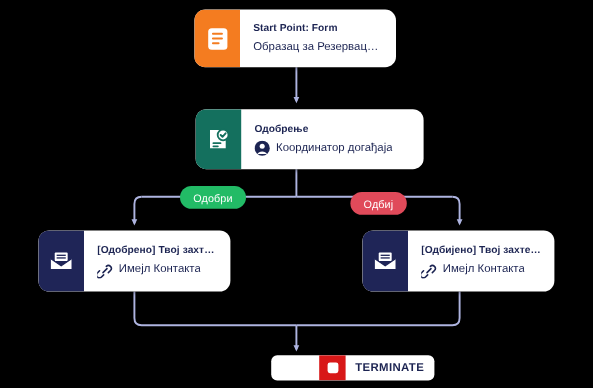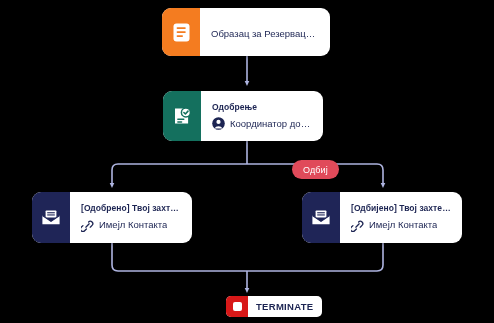"Start Point: Form" div.node-title { html: none -> <div>Start Point: Form</div> }
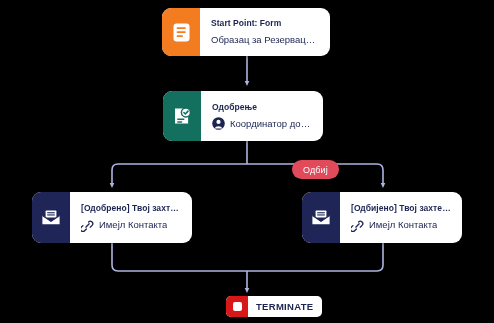"Одобрење" #node-approval { width: 160px -> 190px }
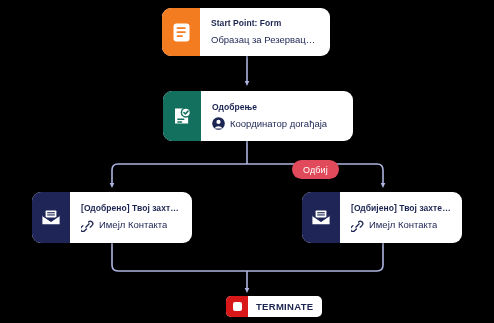"Одобри" div.pill { html: none -> <div>Одобри</div> }
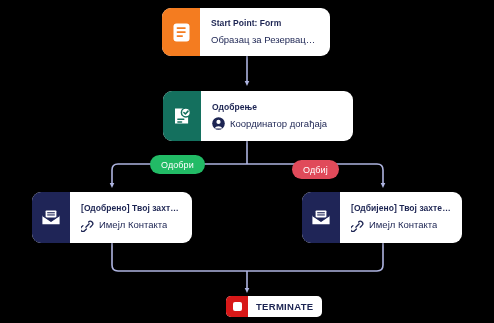"TERMINATE" #node-terminate { padding-left: none -> 40px }
